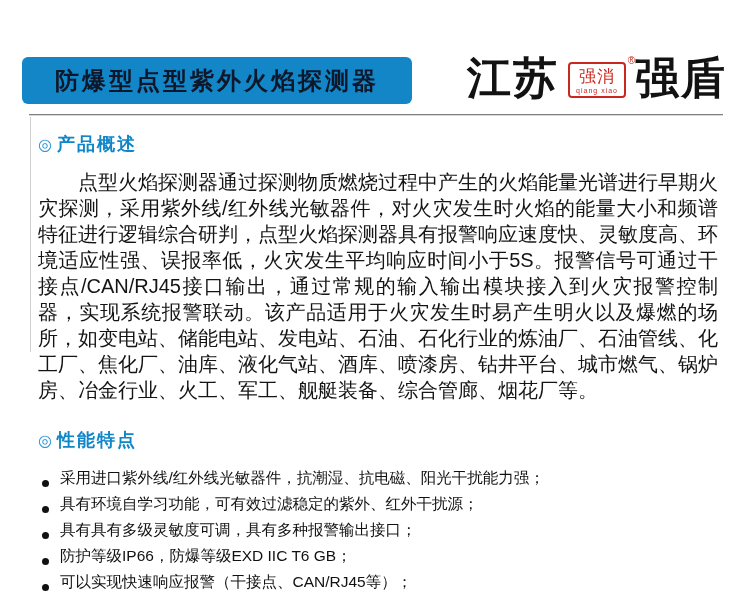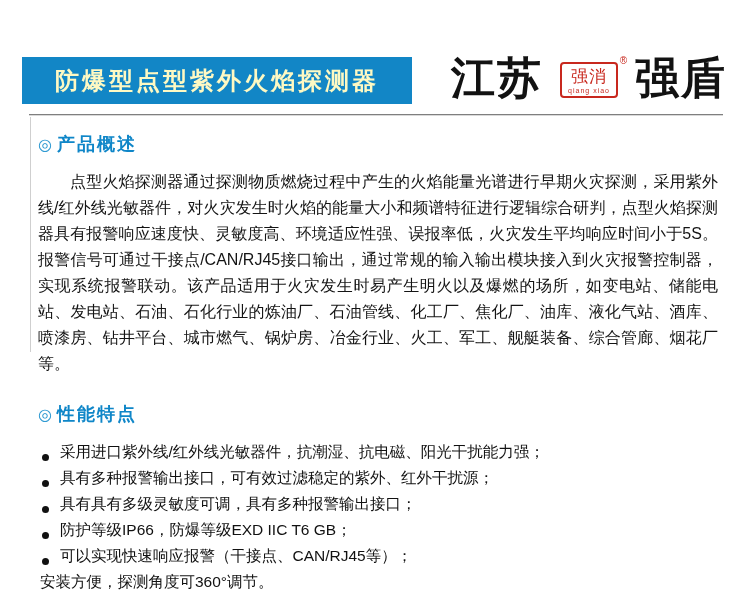"防爆型点型紫外火焰探测器" .banner { border-radius: none -> 6px; color: #fef9c3 -> #0f172a }
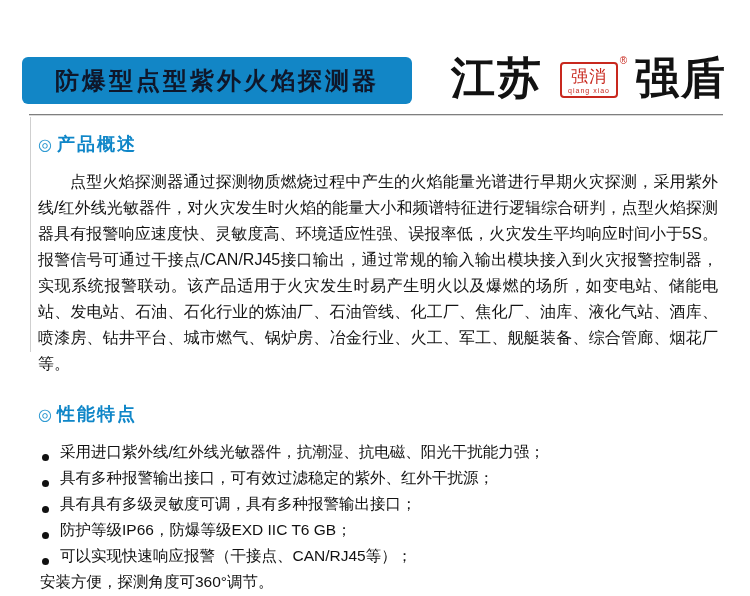"江苏" .brand { gap: 17px -> 9px }
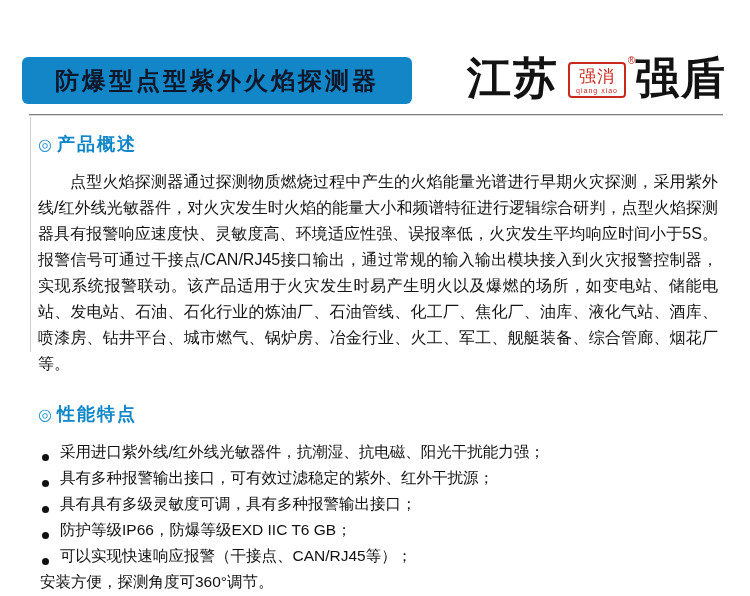"点型火焰探测器通过探测物质燃烧过程中产生的火焰能量光谱进行早期火灾探测，采用紫外" .overview-text { font-size: 16px -> 20px }
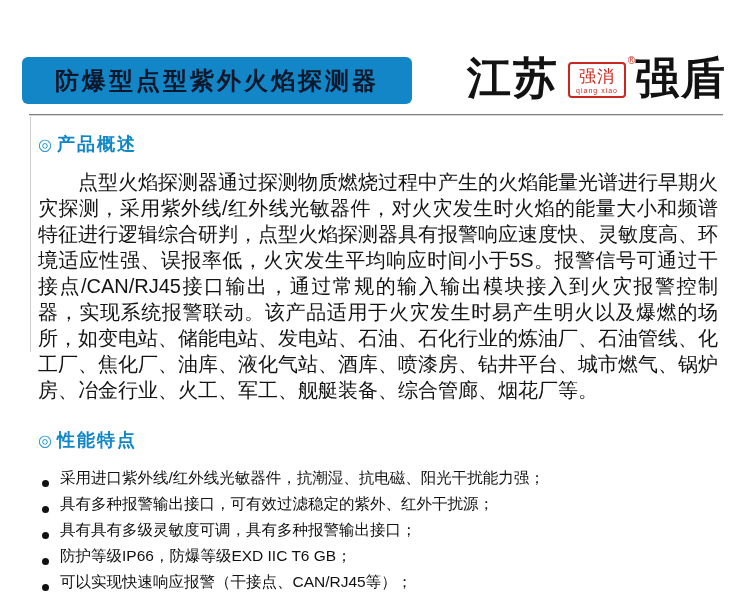"具有多种报警输出接口，可有效过滤稳定的紫外、红外干扰源；" span { text: 多种报警输出接口 -> 环境自学习功能 }
